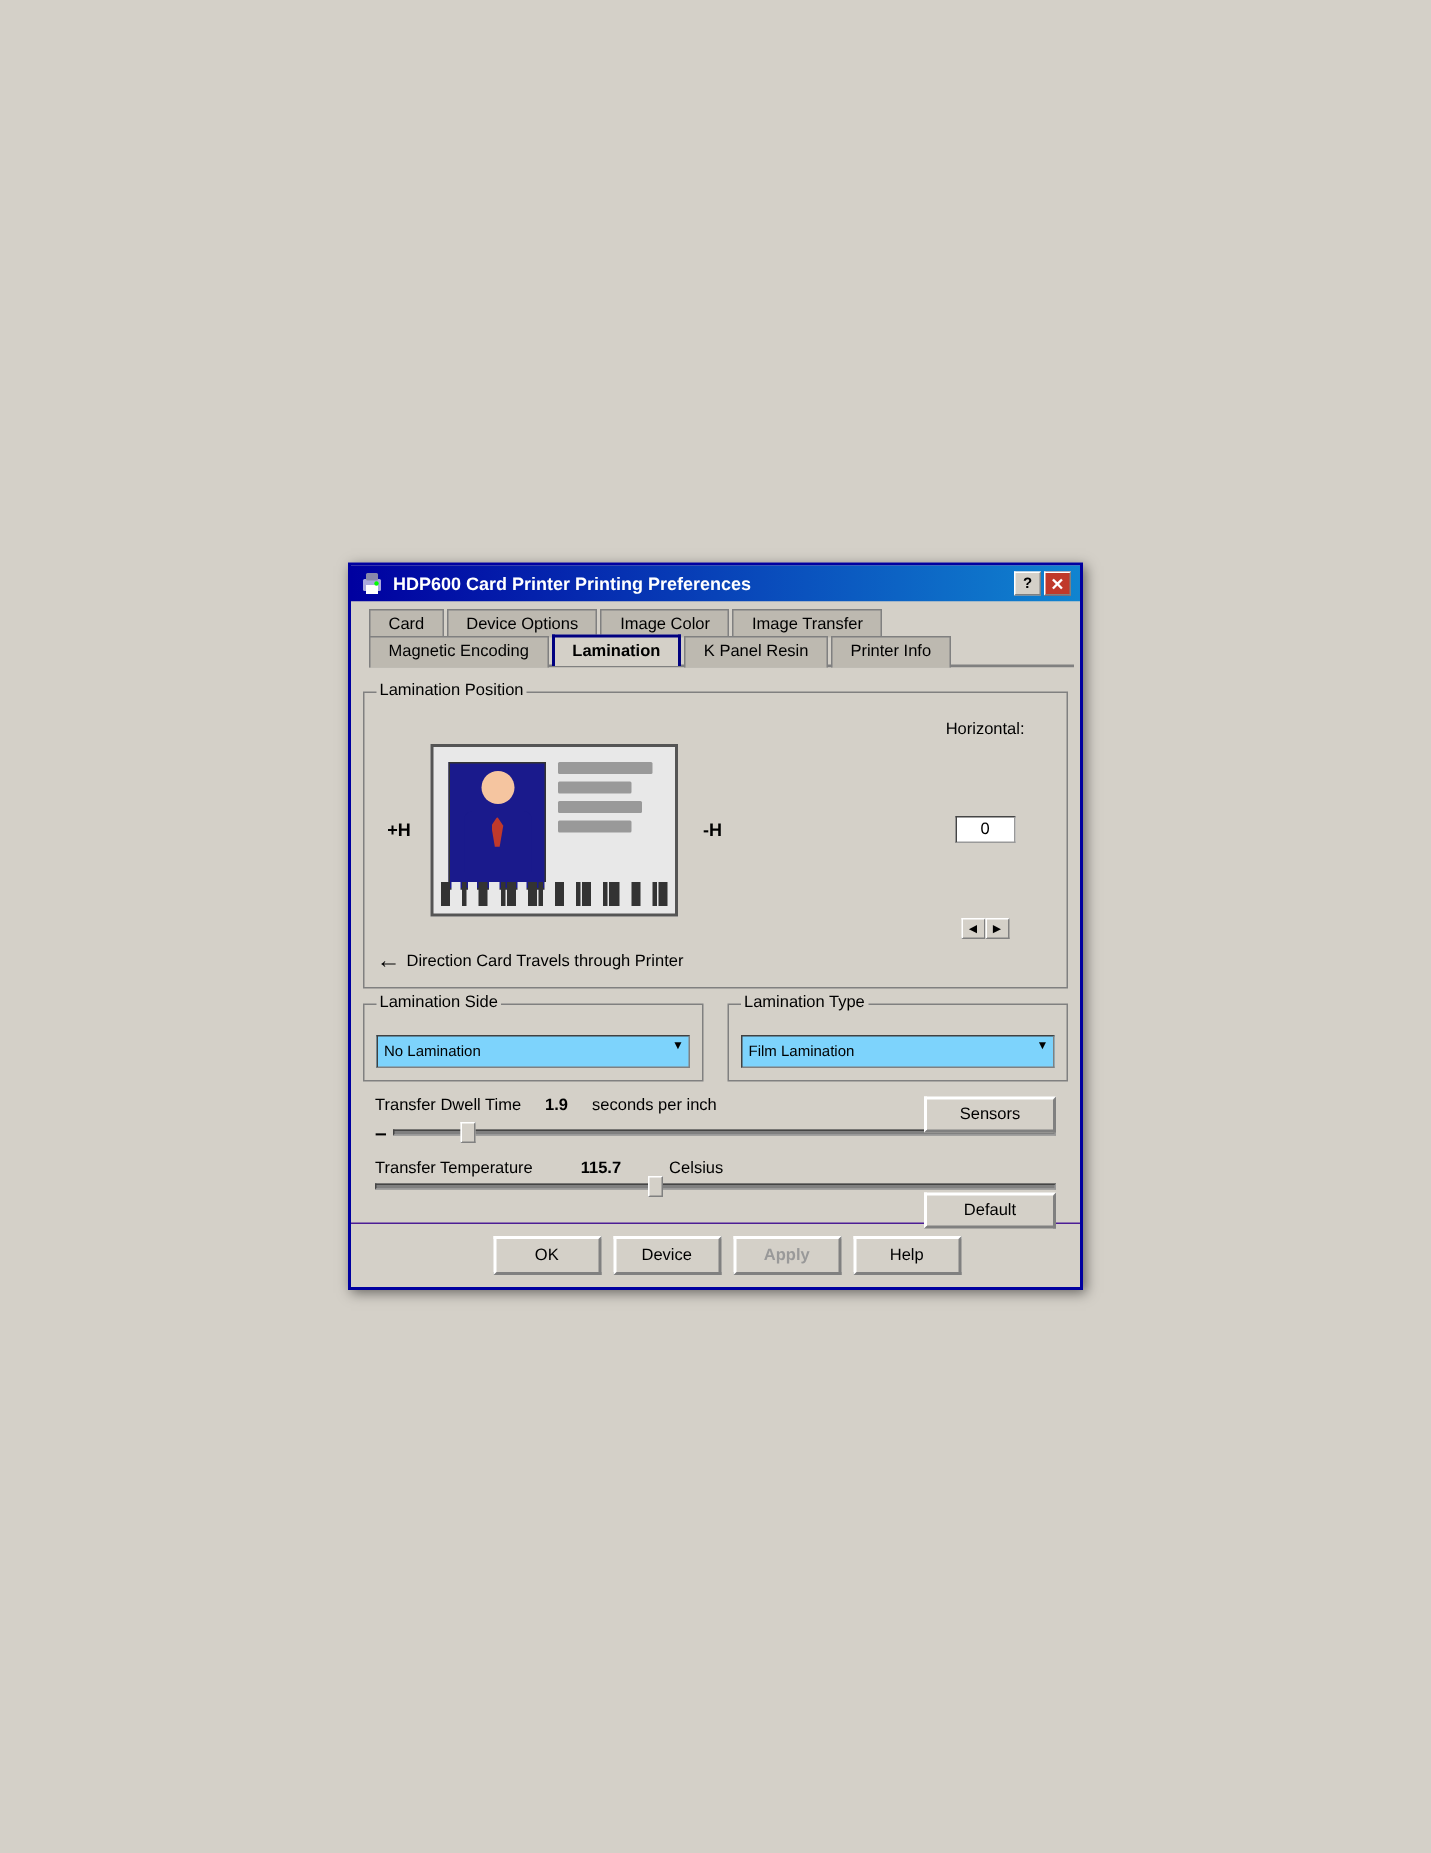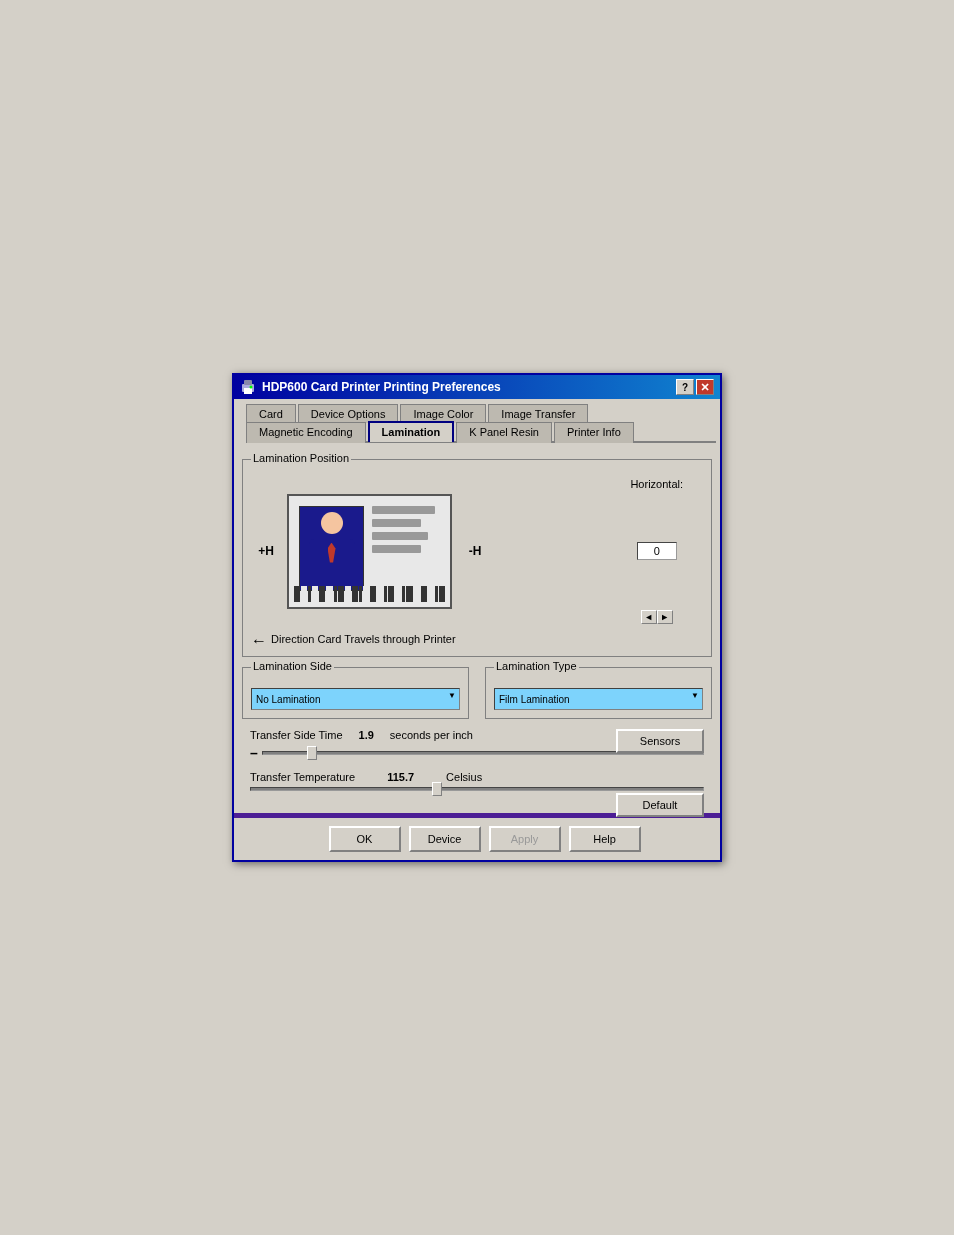"Transfer Side Time" span { text: Side -> Dwell }
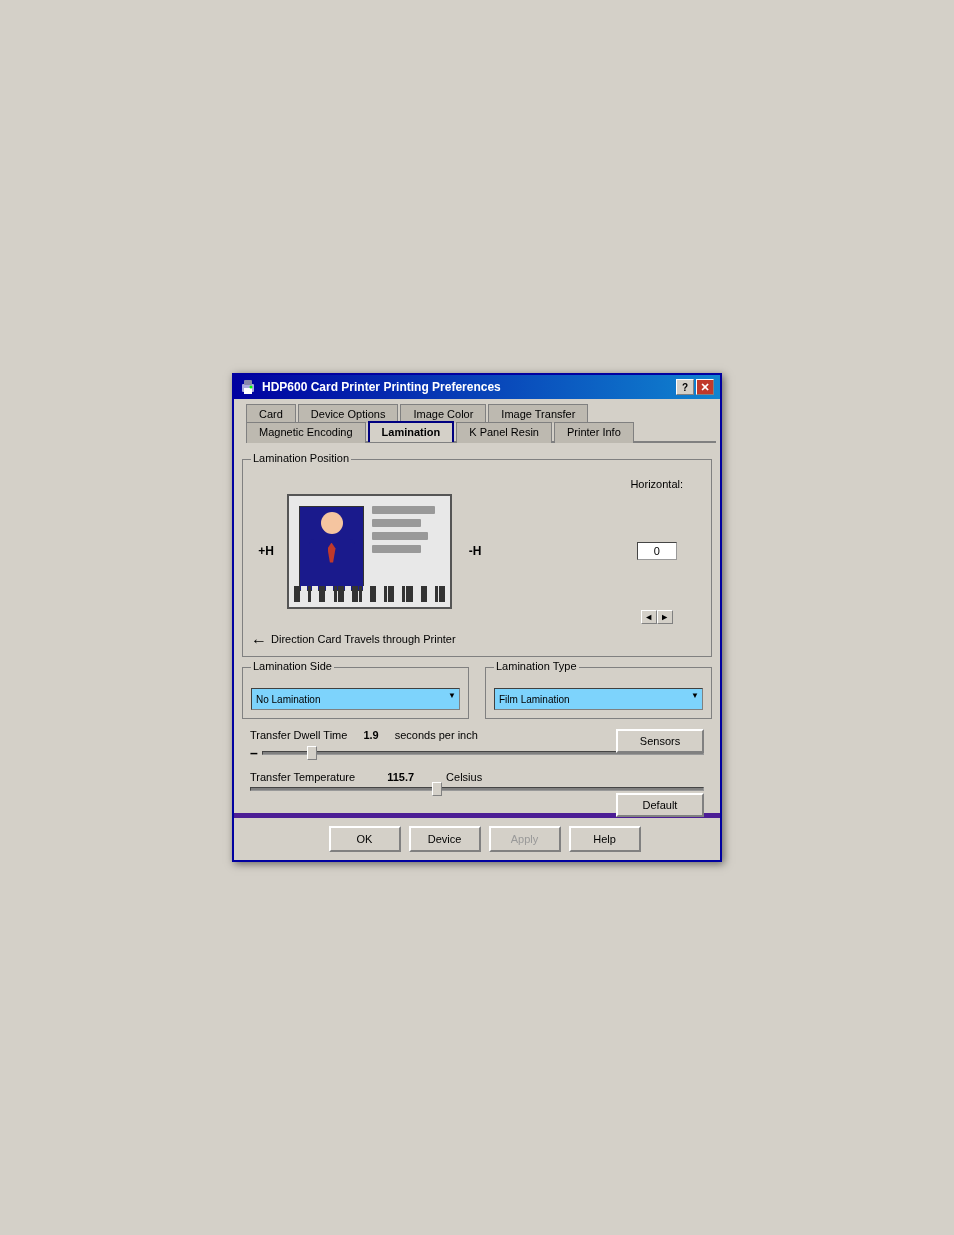"OK" .bottom-buttons { border-top: 5px solid #4c1d95 -> 1px solid #4c1d95 }
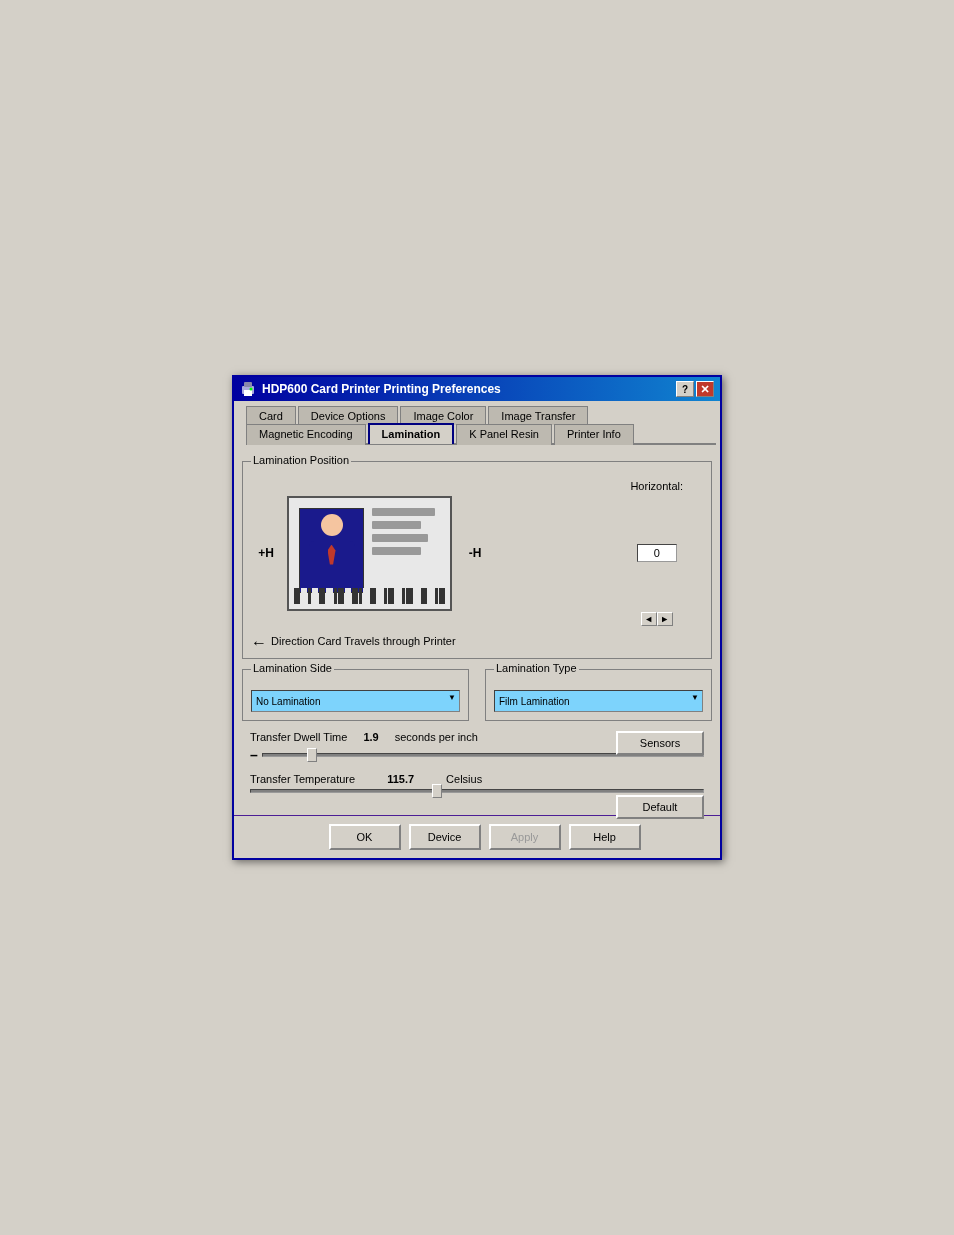"Apply" .bottom-btn.disabled { font-weight: none -> bold }
